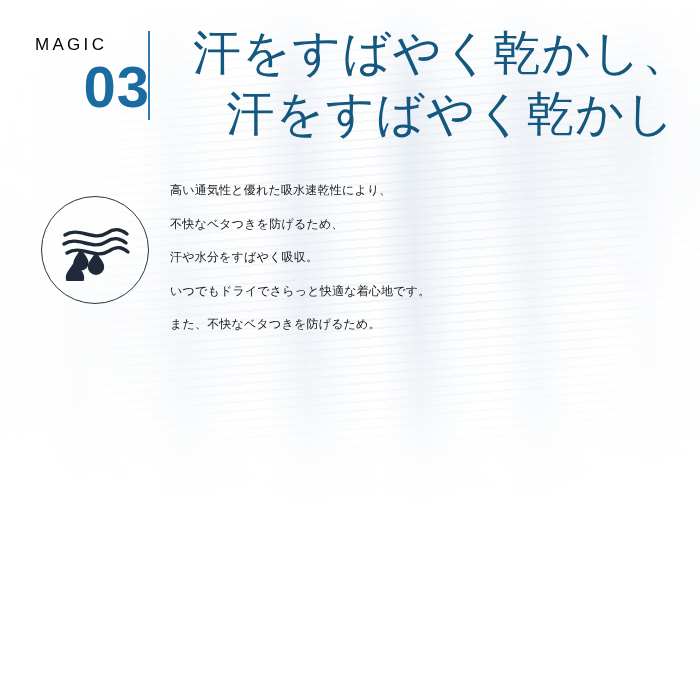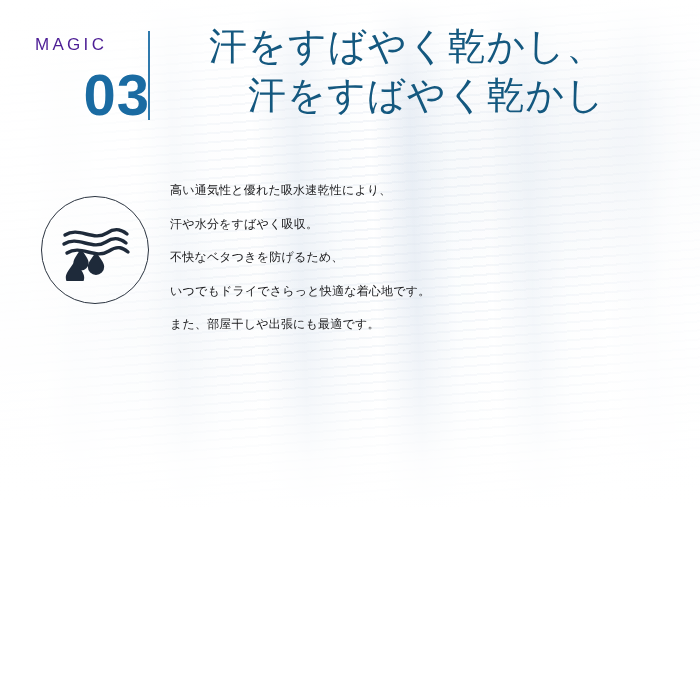"MAGIC" .magic-word { color: #4c1d95 -> #000000; margin: 0 0 12px 1px -> 0 0 4px 1px }
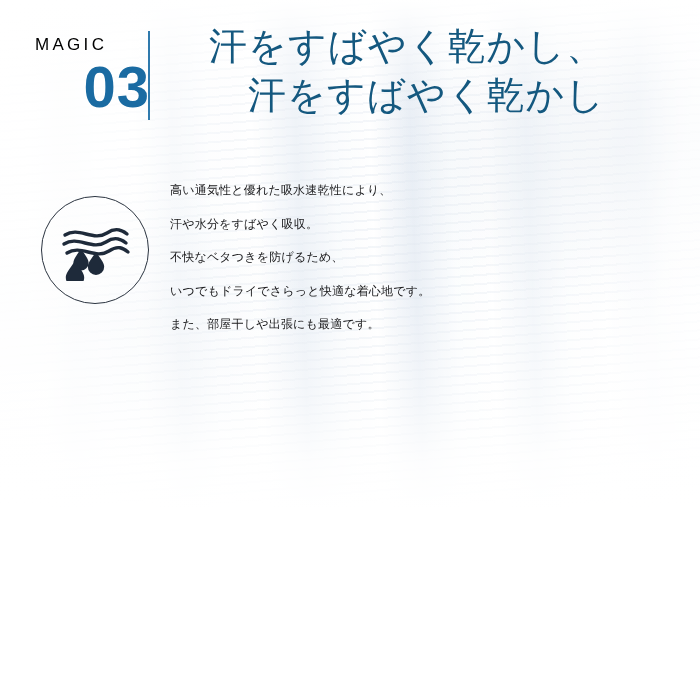"汗をすばやく乾かし、" #headline-03 { font-size: 38px -> 48px; left: 209px -> 193px; text-align: right -> center }
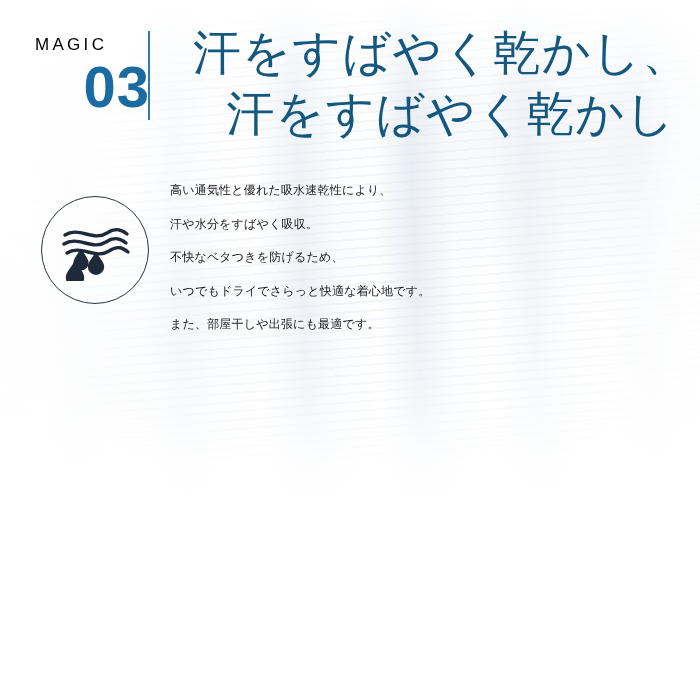"汗や水分をすばやく吸収。" span.body-line { order: before "不快なベタつきを防げるため、" -> after "不快なベタつきを防げるため、" }
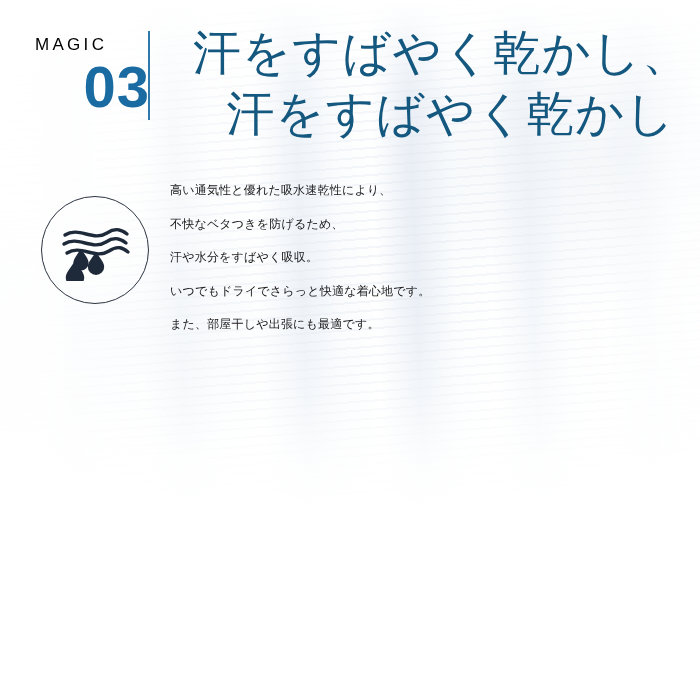"また、部屋干しや出張にも最適です。" span.body-line { text: 部屋干しや出張にも最適です -> 不快なベタつきを防げるため }
